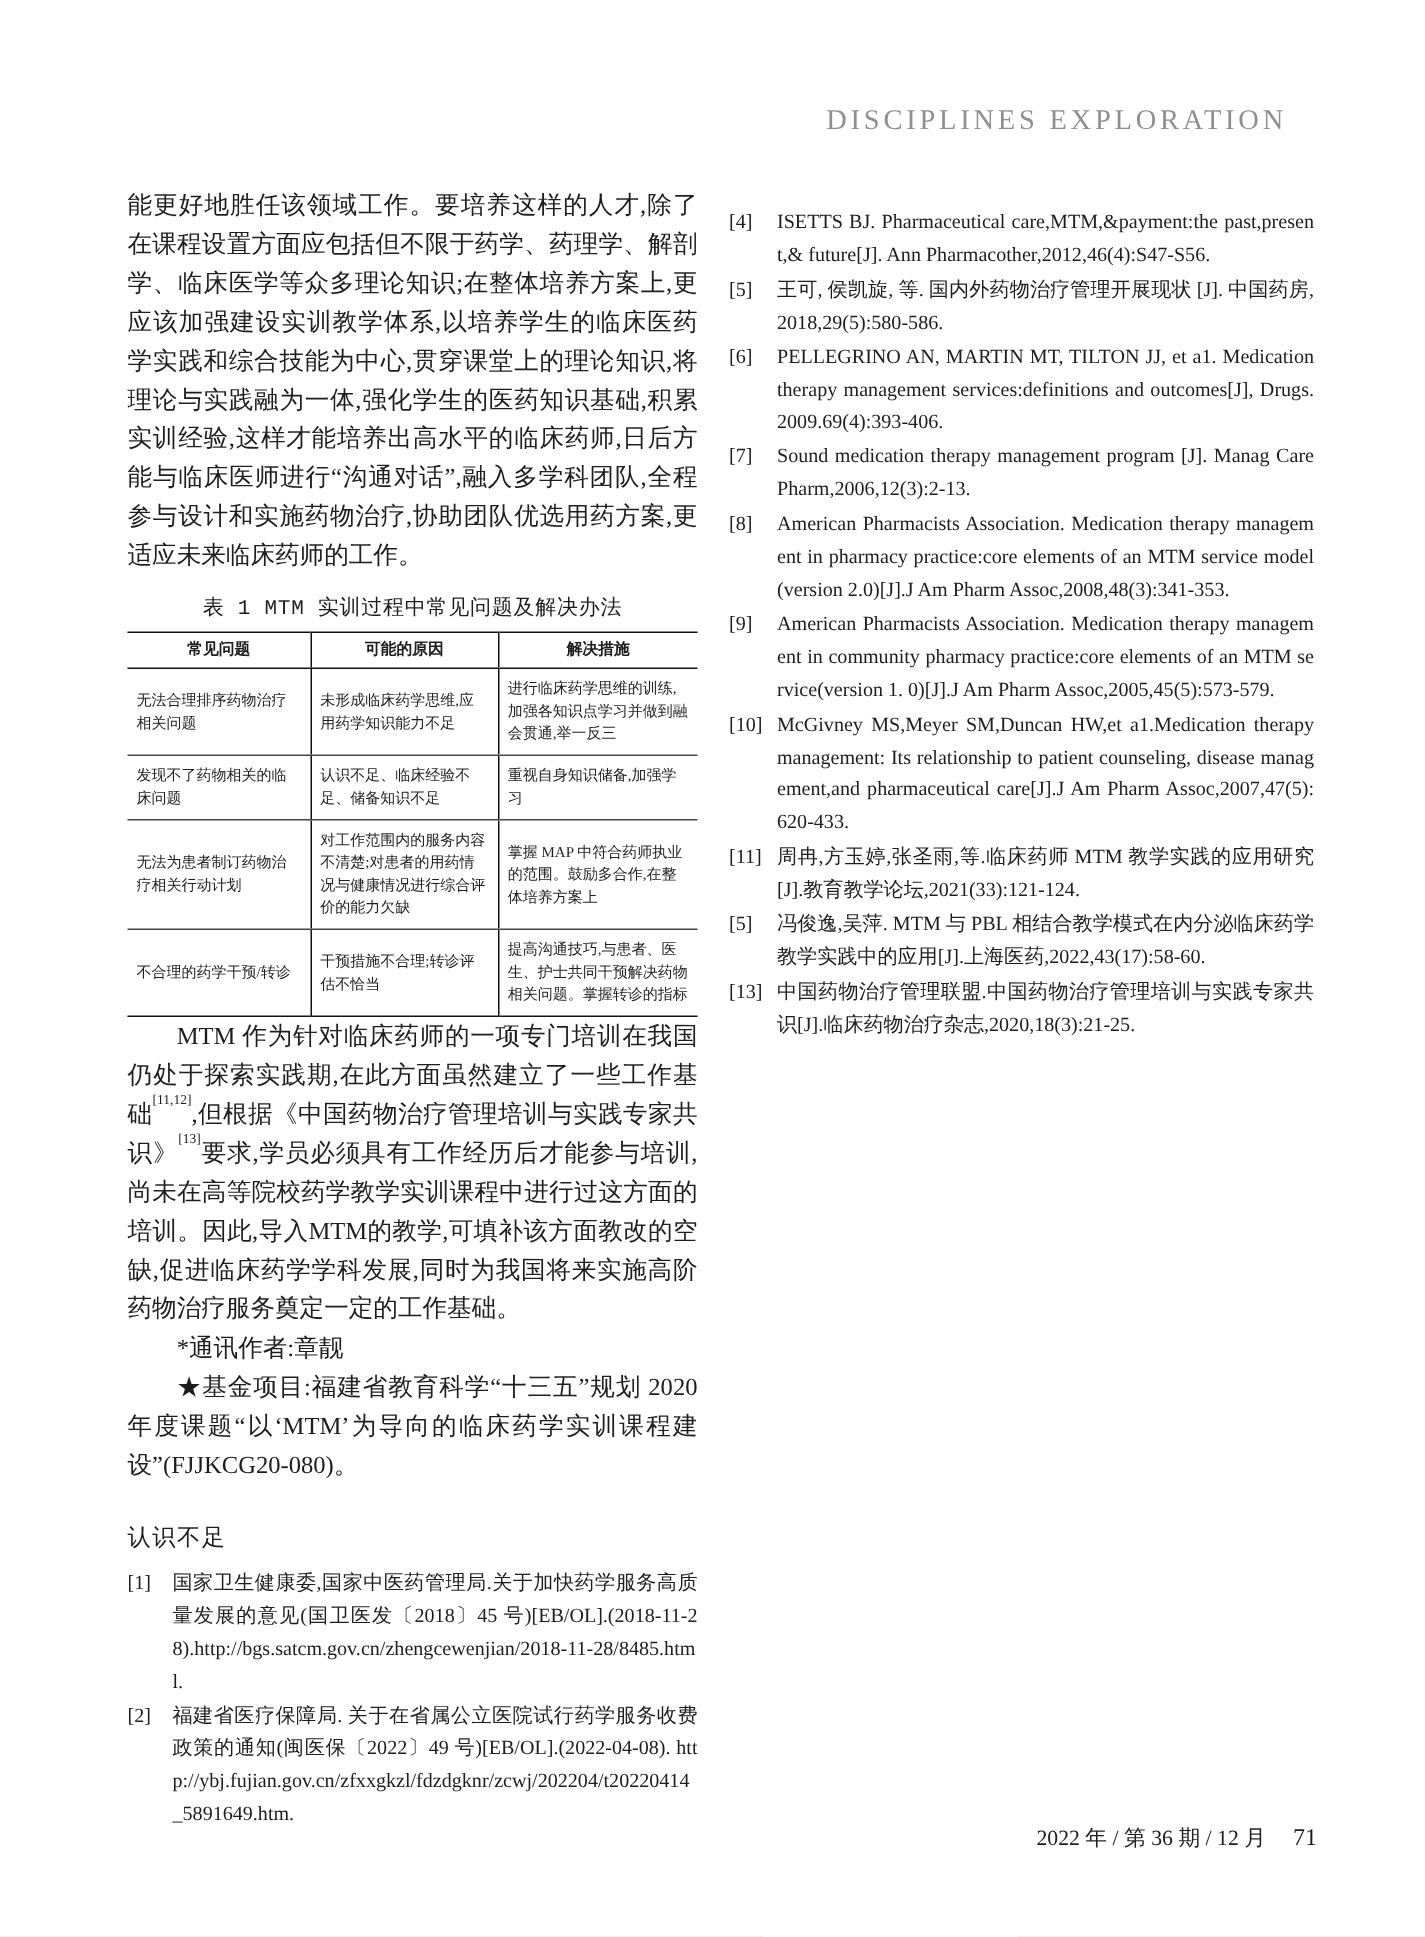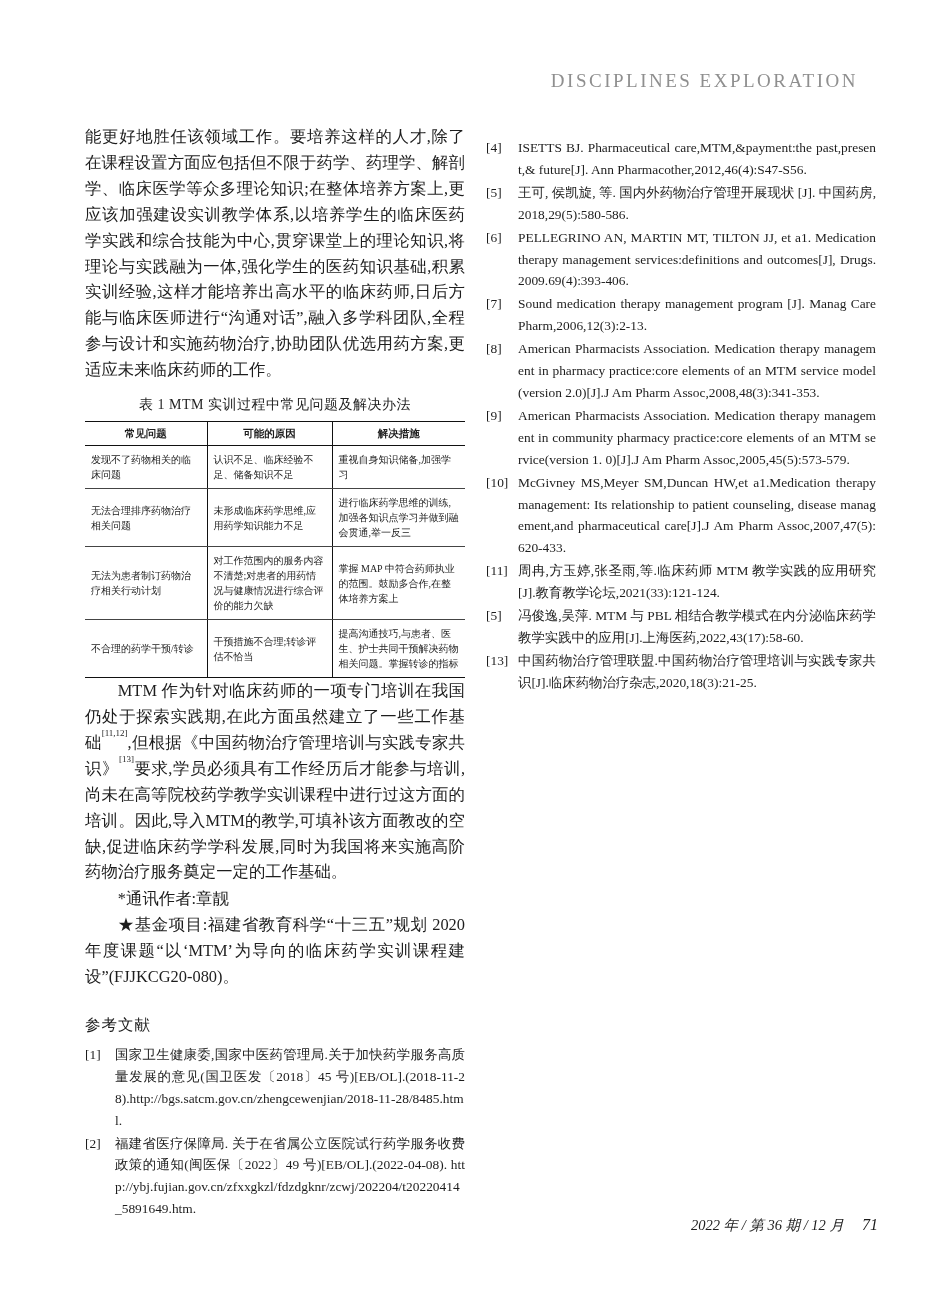"表 1 MTM 实训过程中常见问题及解决办法" .table-caption { font-family: none -> Liberation Mono, monospace }
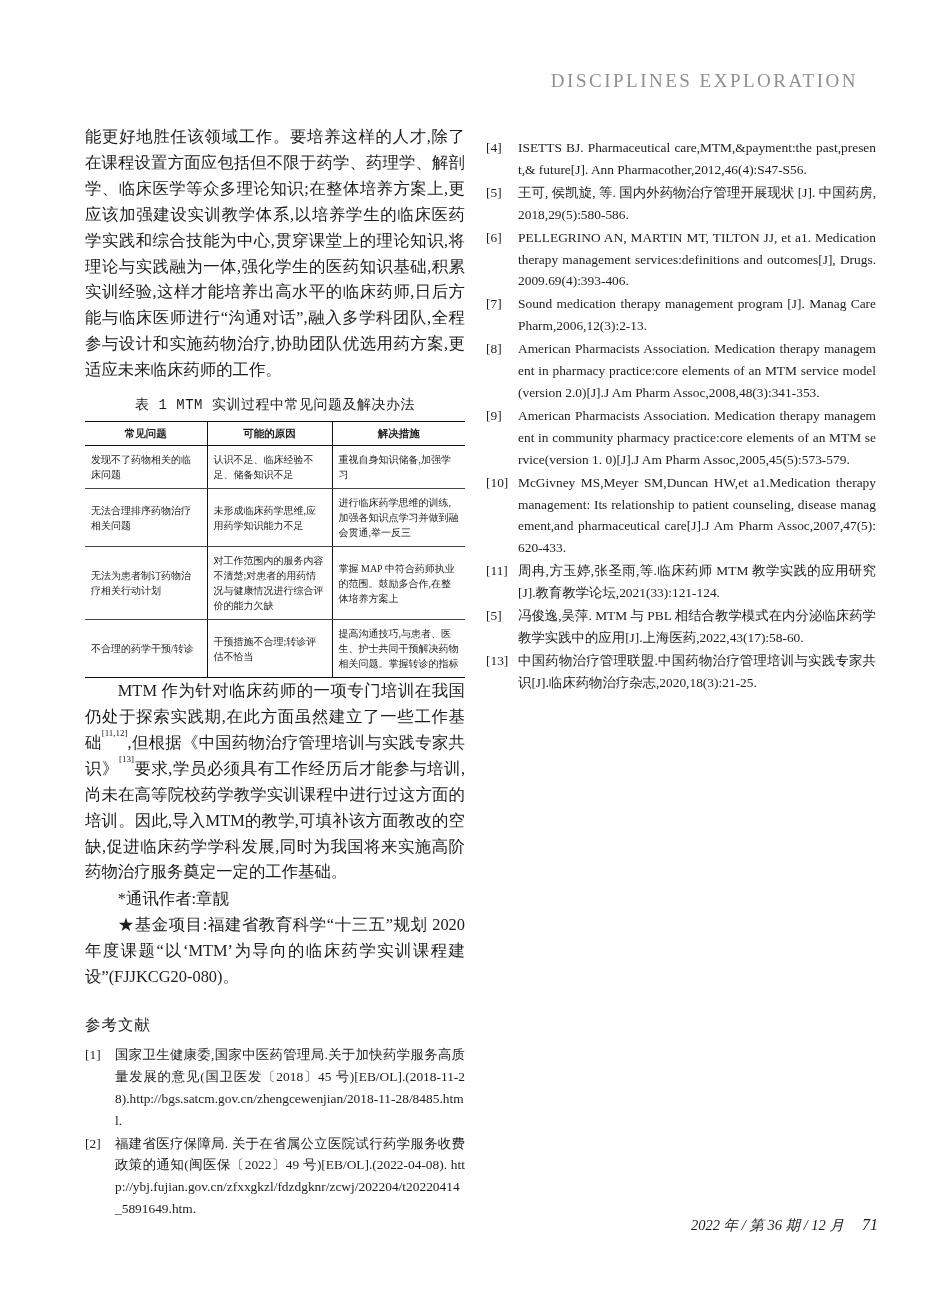"发现不了药物相关的临床问题" tr { order: before "无法合理排序药物治疗相关问题" -> after "无法合理排序药物治疗相关问题" }
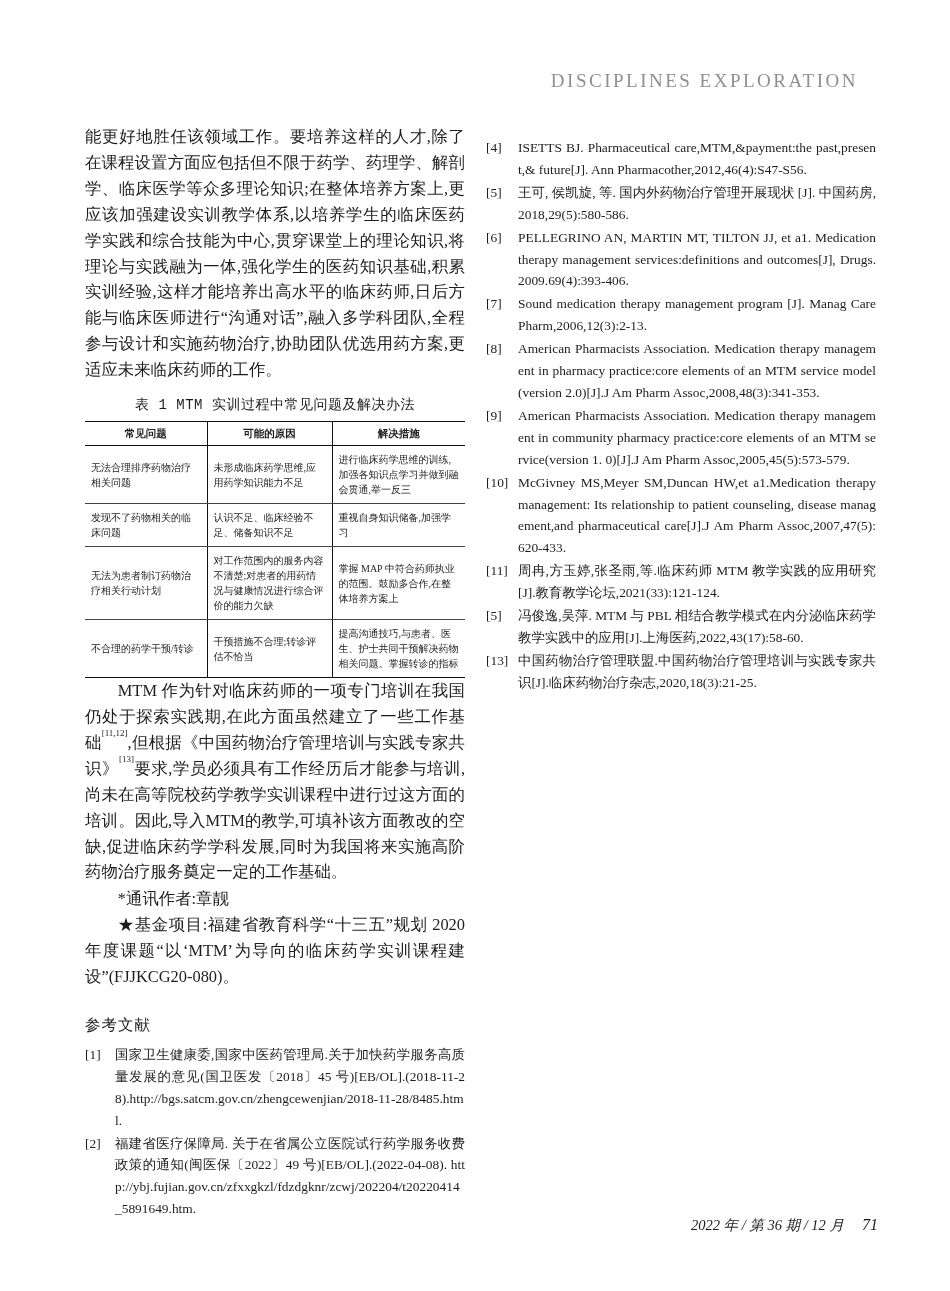"参考文献" div.refs-title { text: 参考文献 -> 认识不足 }
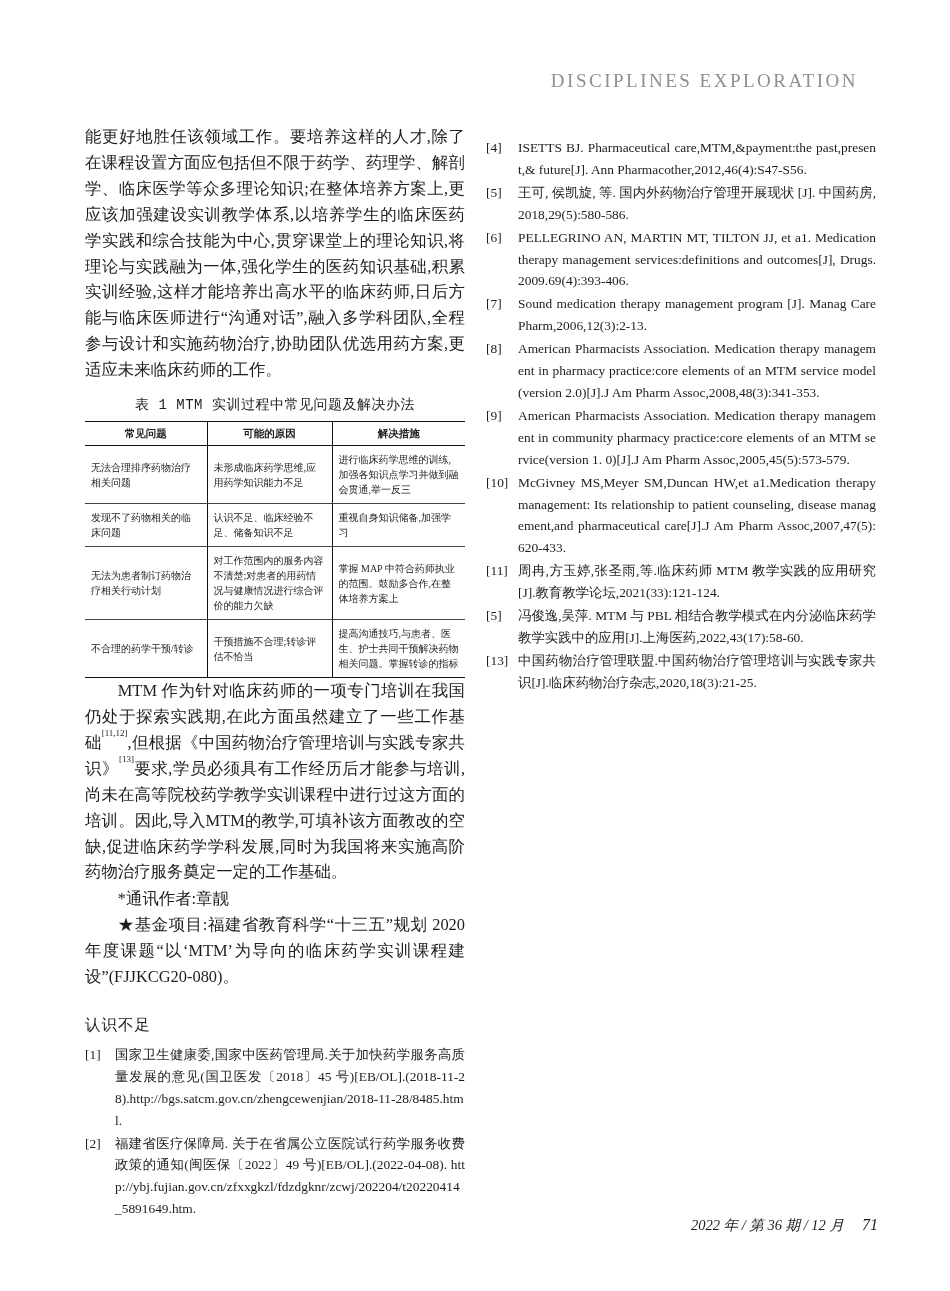"2022 年 / 第 36" .page-footer { font-style: italic -> none }
